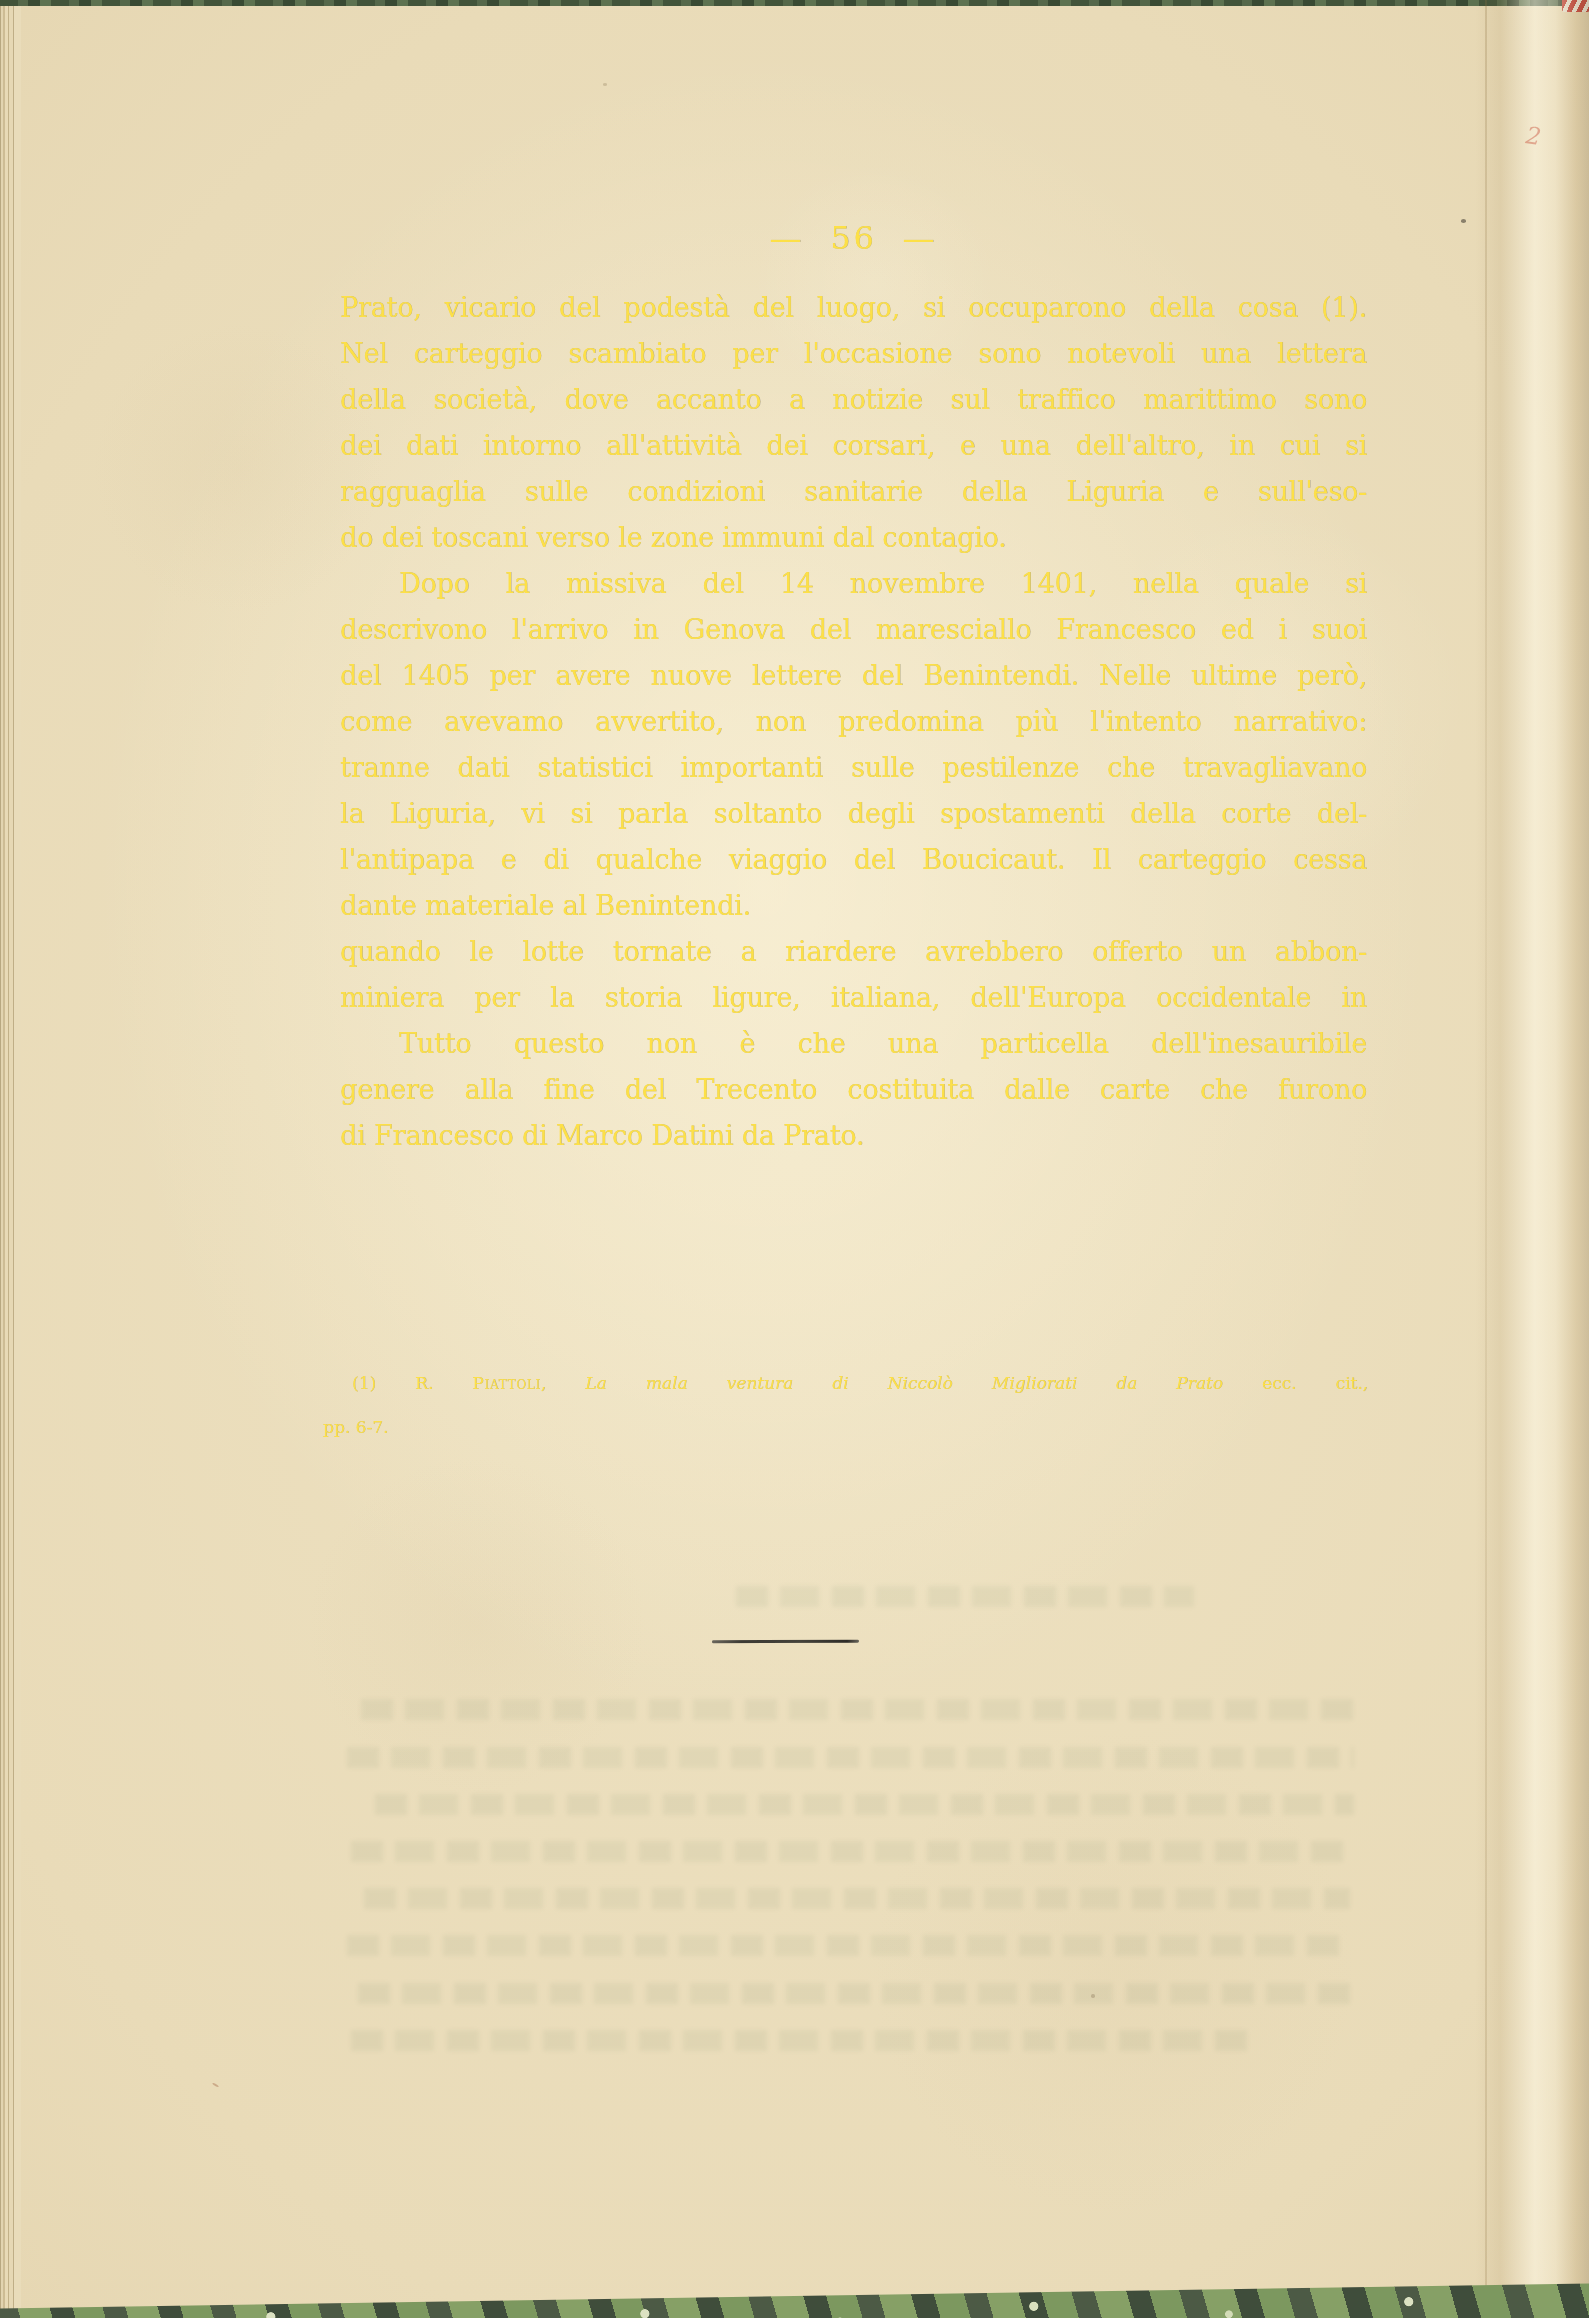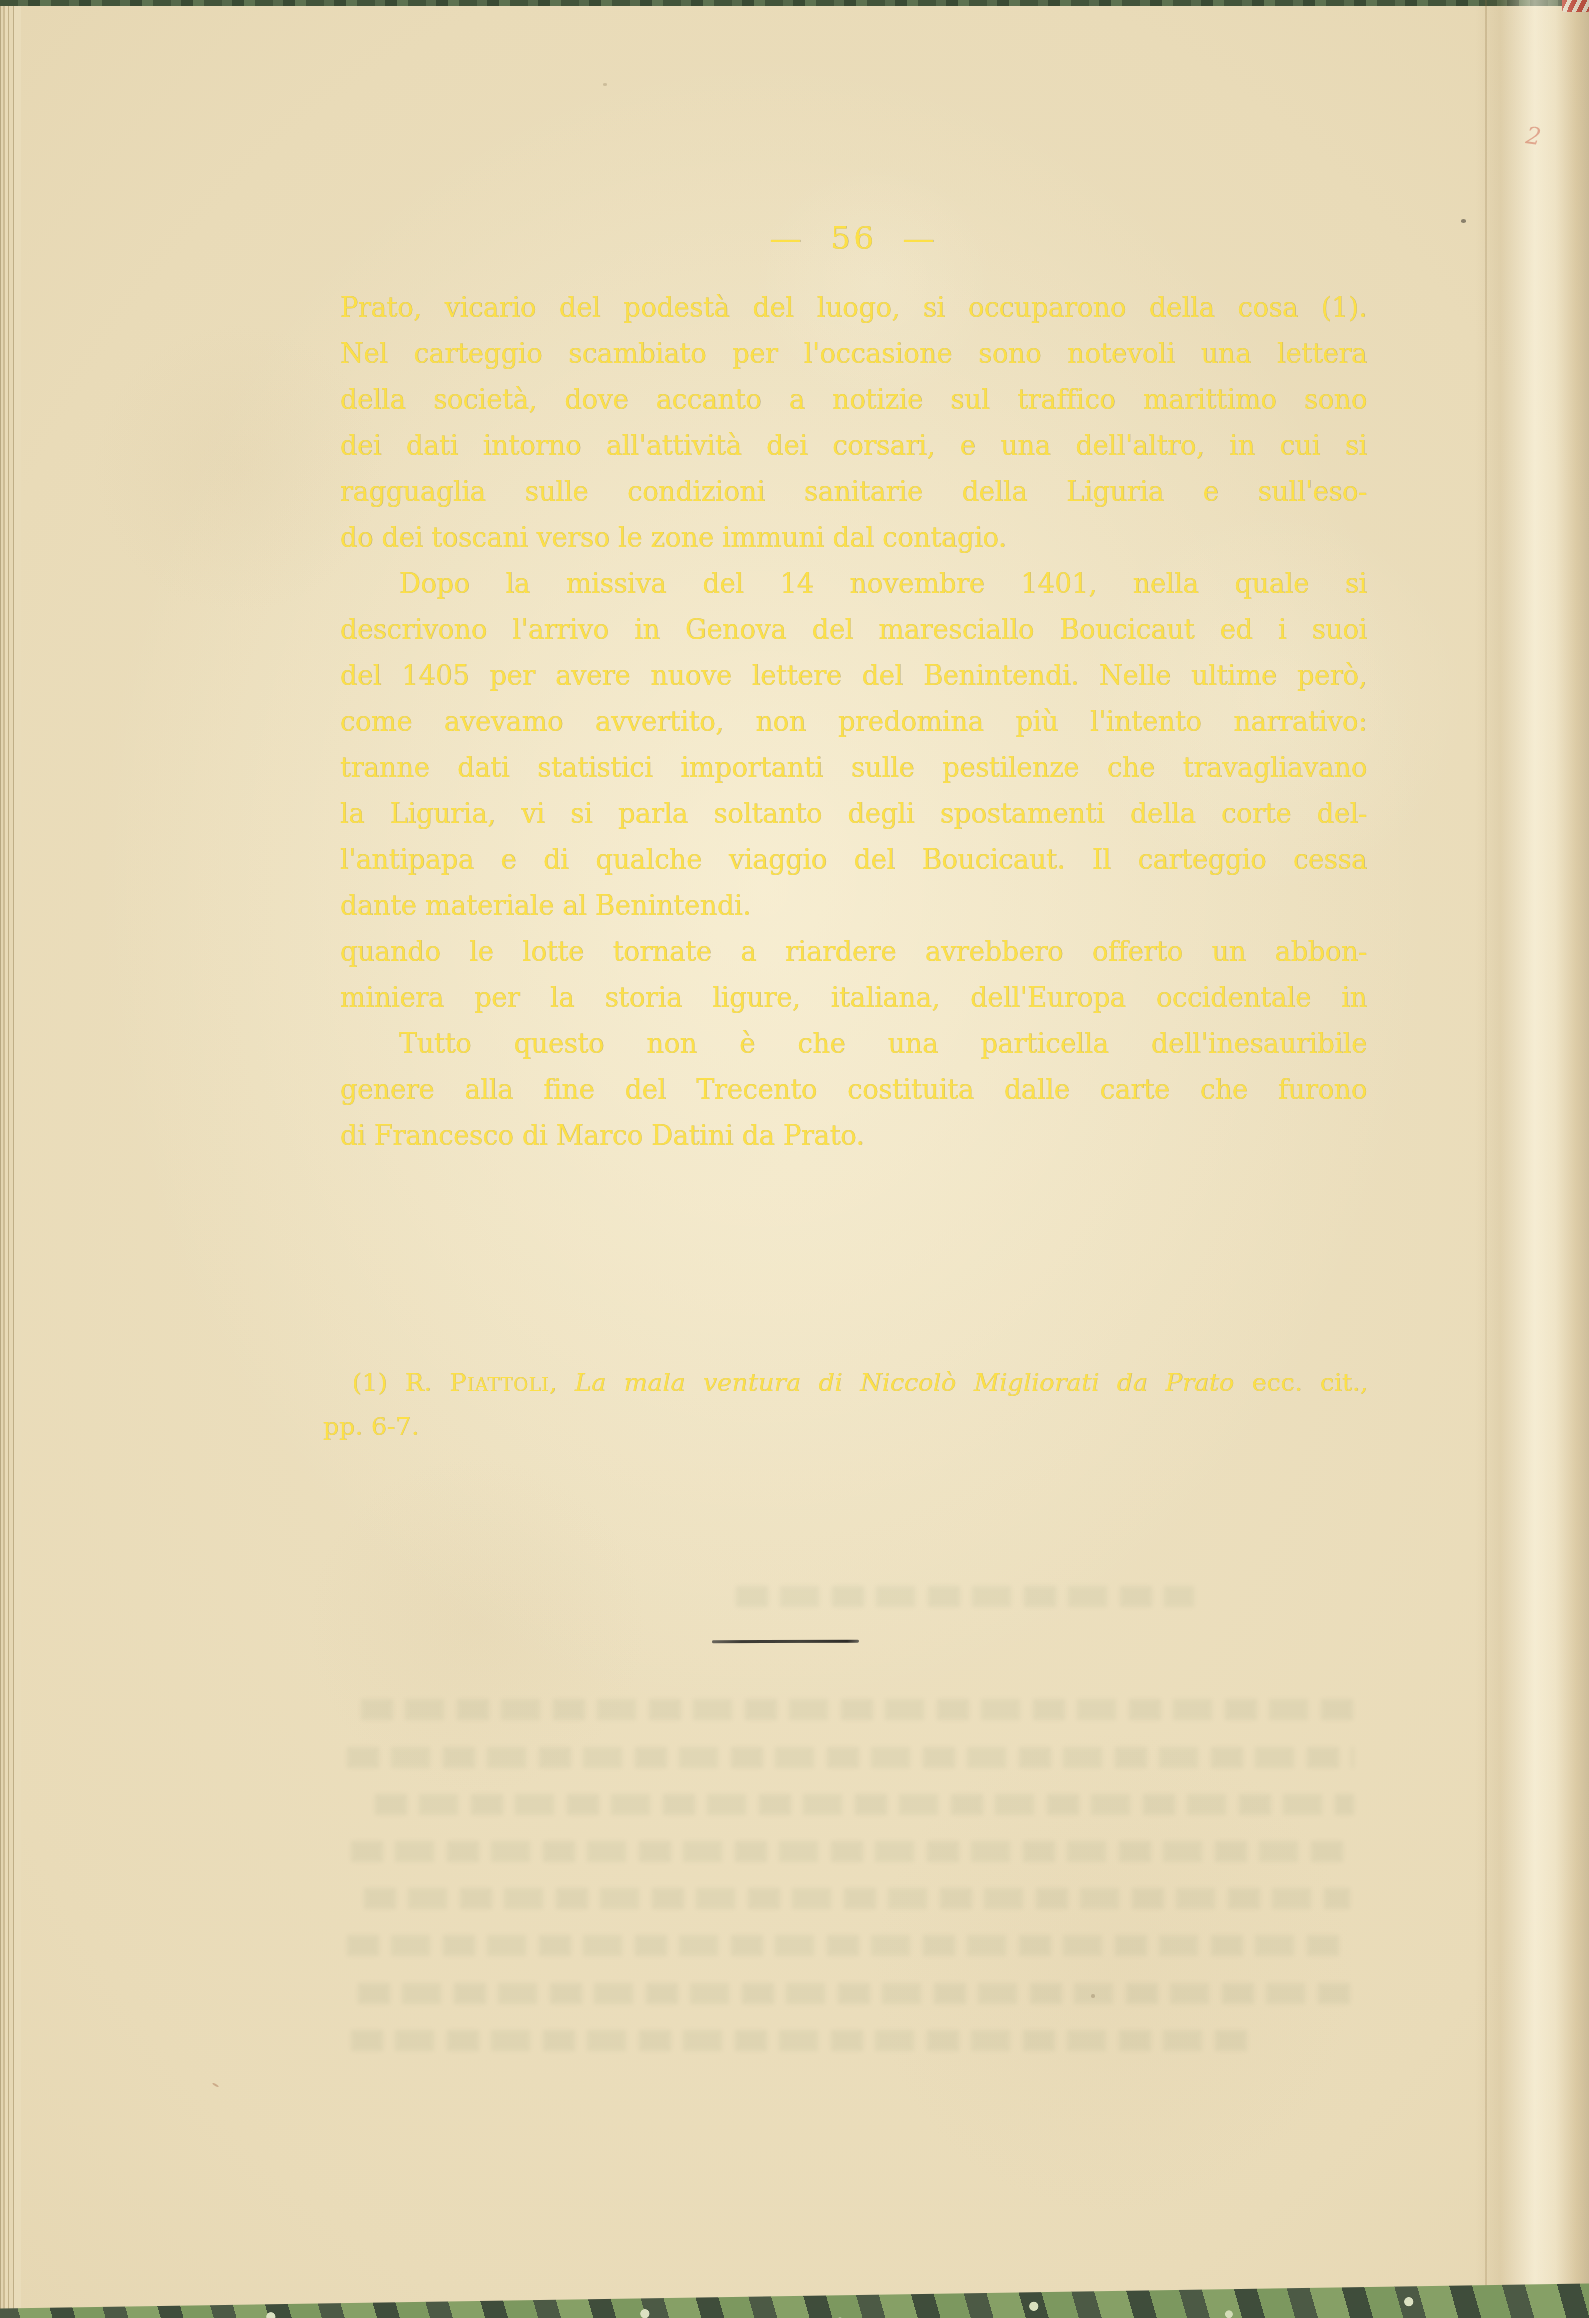"descrivono l'arrivo in Genova del" div.text-line { text: Boucicaut -> Francesco }
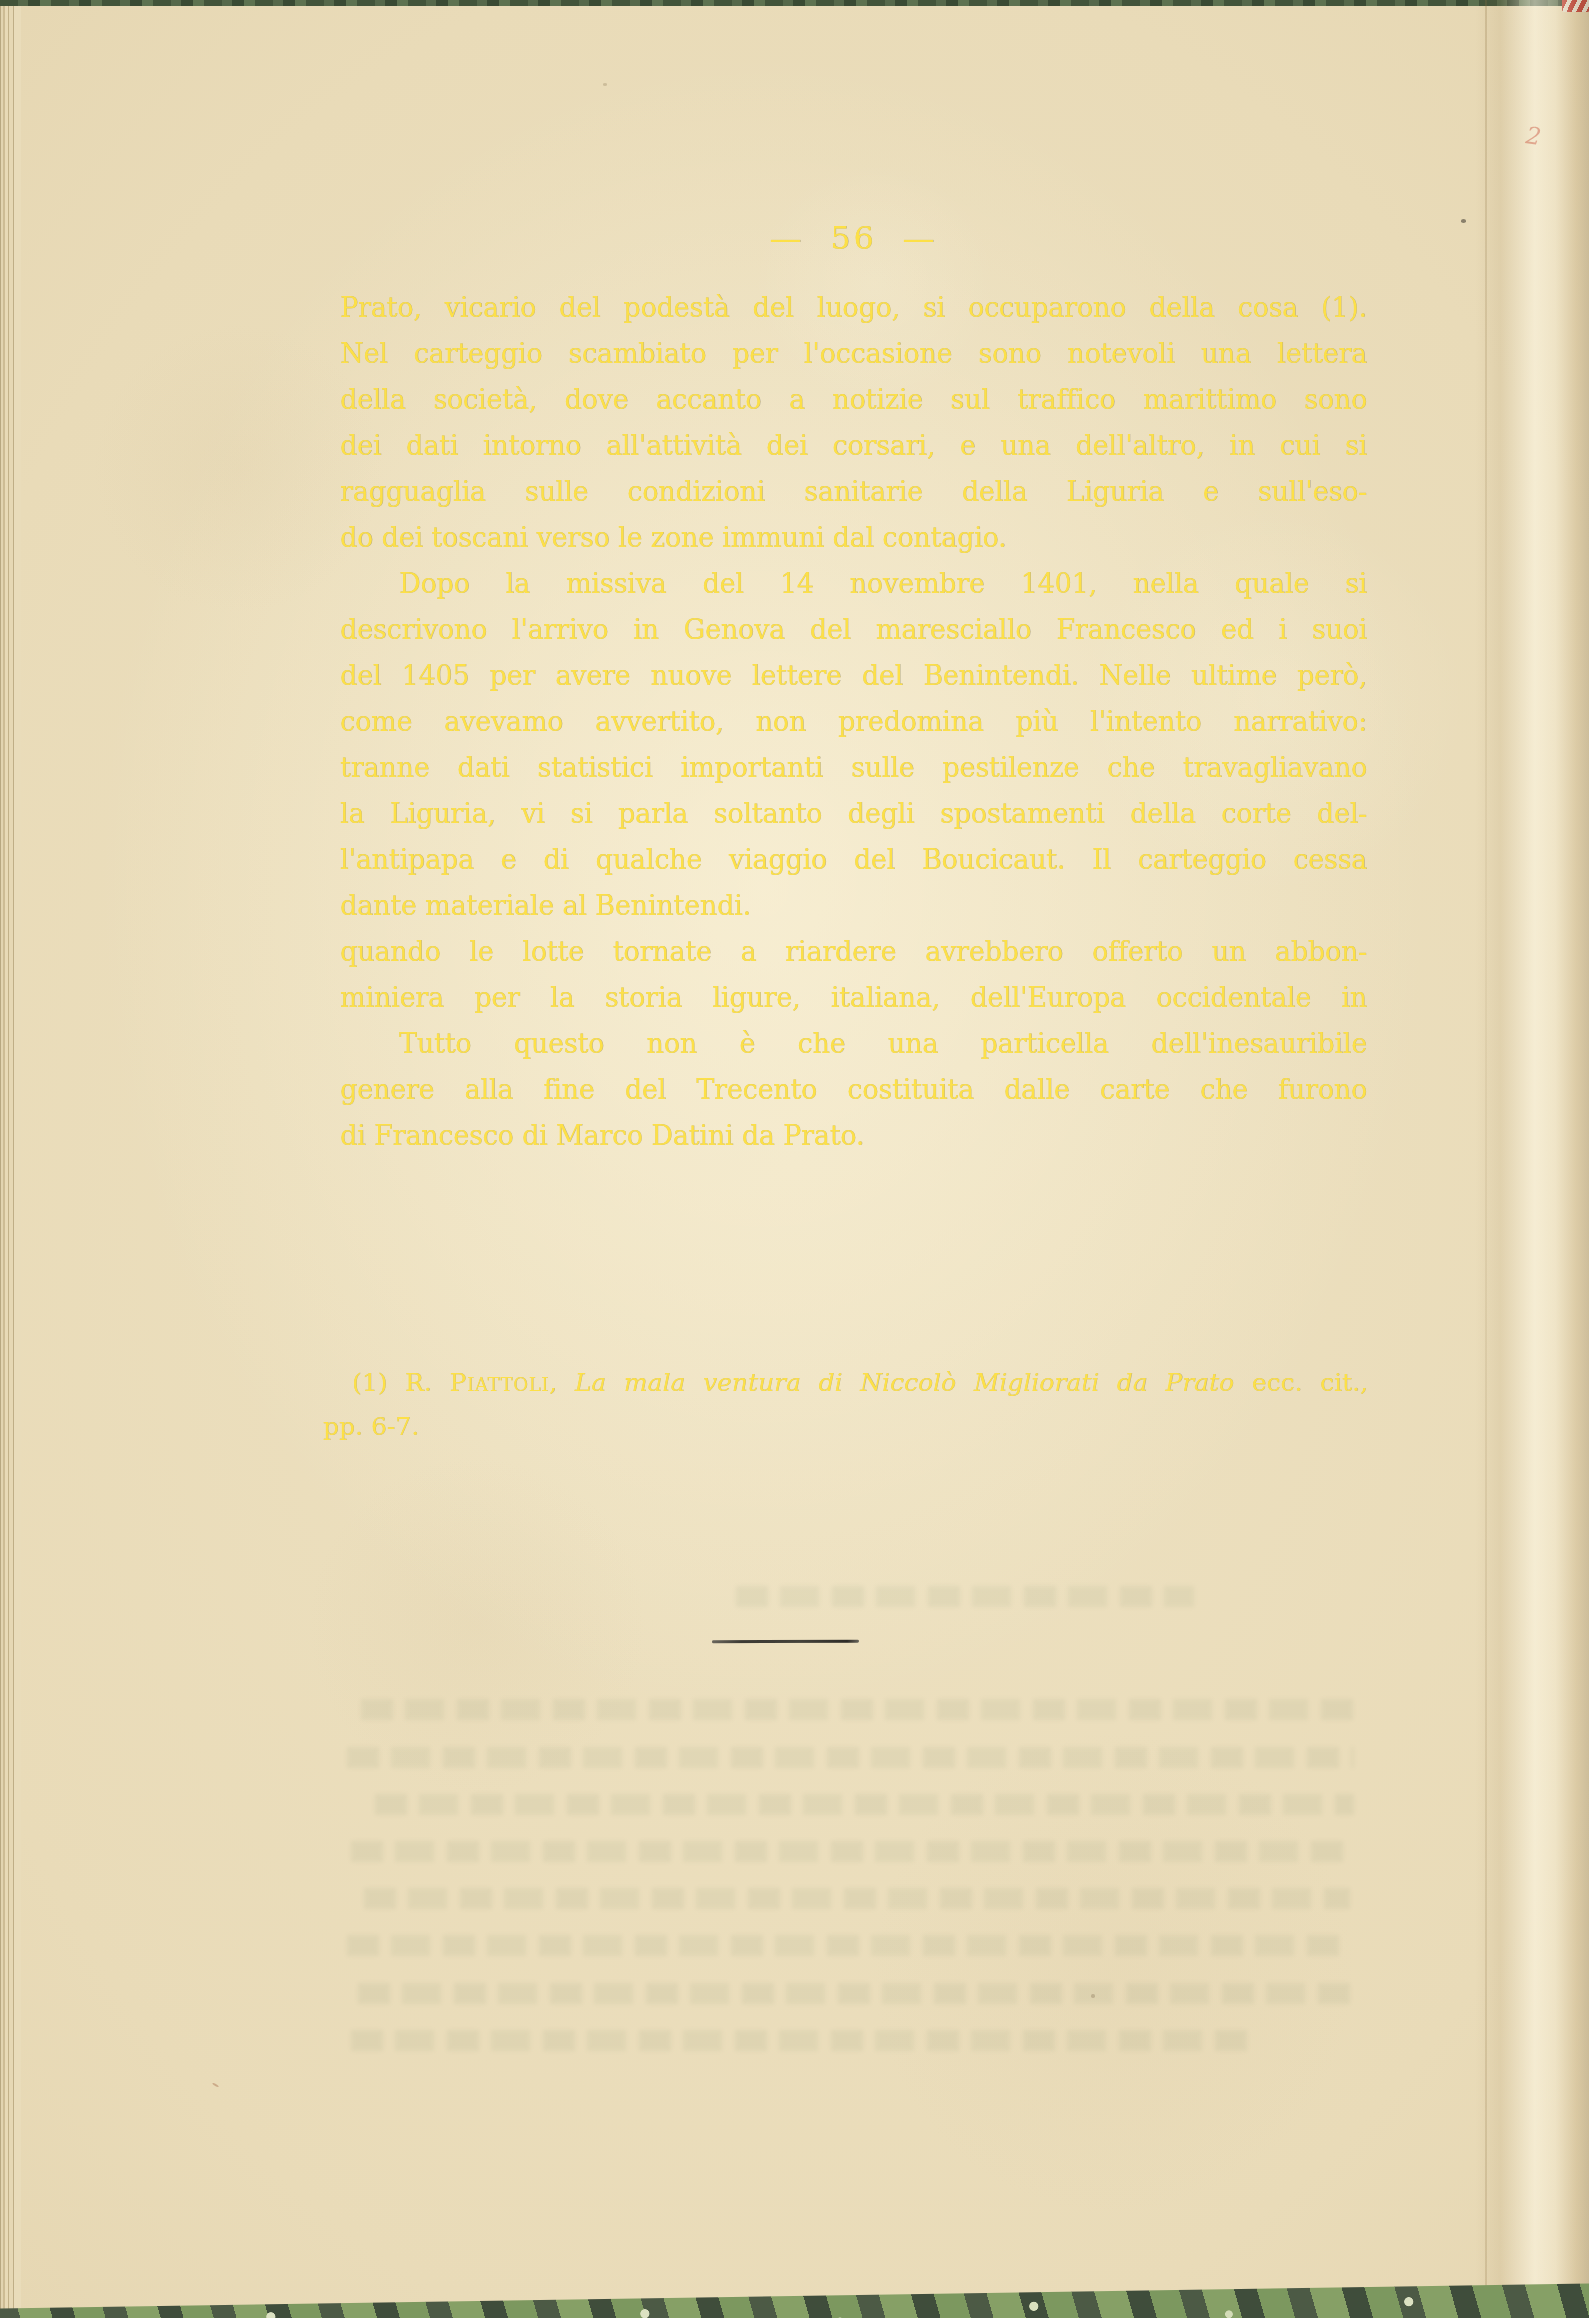"(1) R. Piattoli, La mala" .fn-line { font-size: 25px -> 17px }
